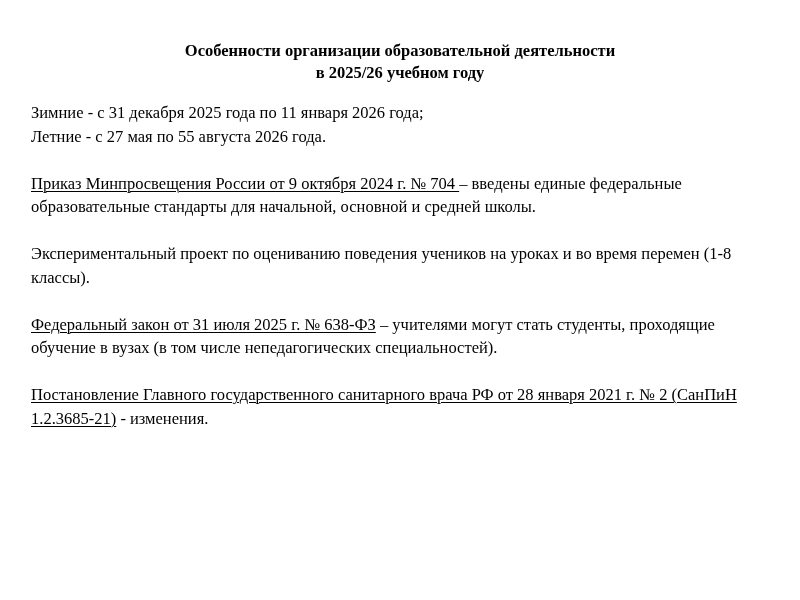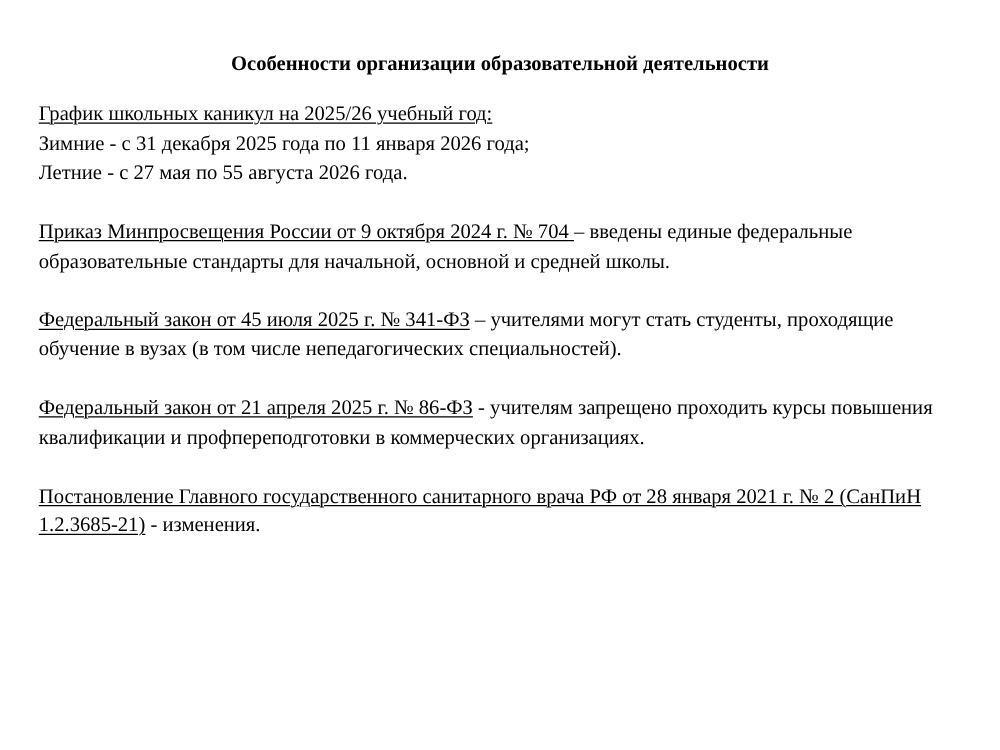"в 2025/26 учебном году" span.title-line { html: none -> <span>в 2025/26 учебном году</span> }
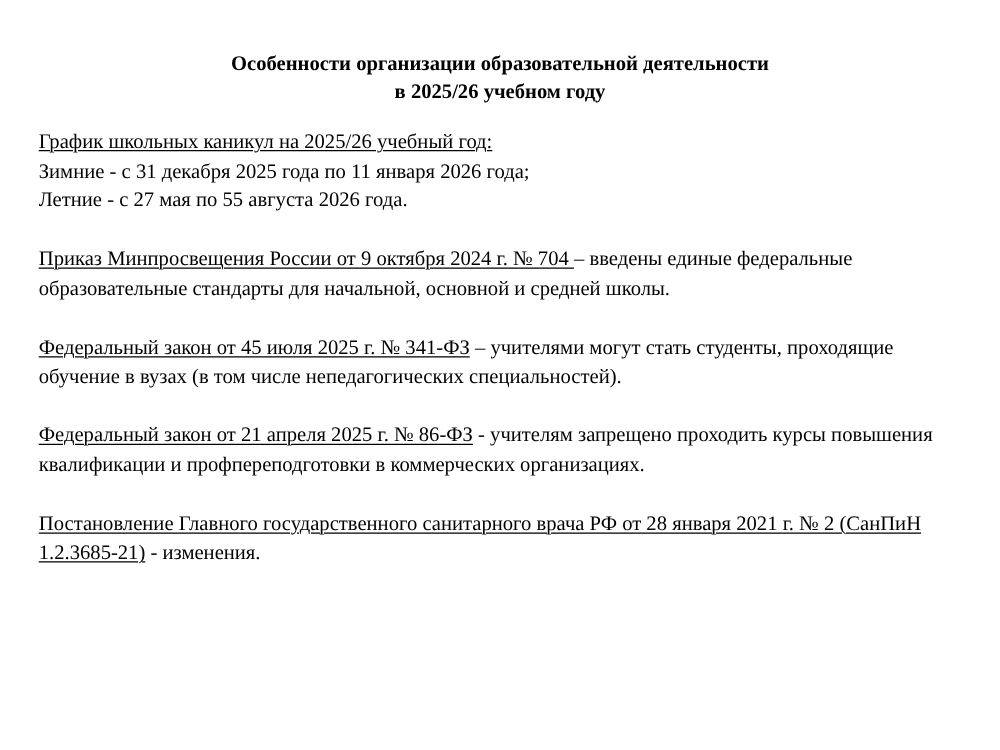"График школьных каникул на 2025/26" span.line { html: <span>График школьных каникул на 2025/26 учебный год:</span> -> none }
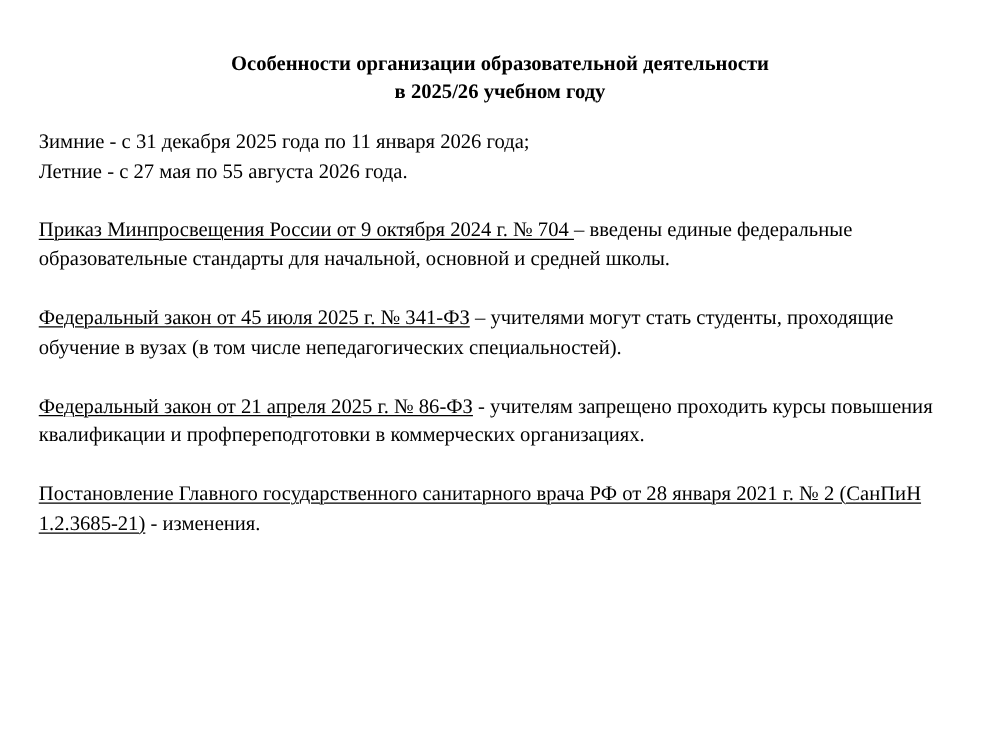"Экспериментальный проект по оцениванию" p.block { html: none -> <p> <span></span><span>Экспериментальный проект по оцениванию поведения учеников на уроках и во время перемен (1-8 классы).</span> </p> }
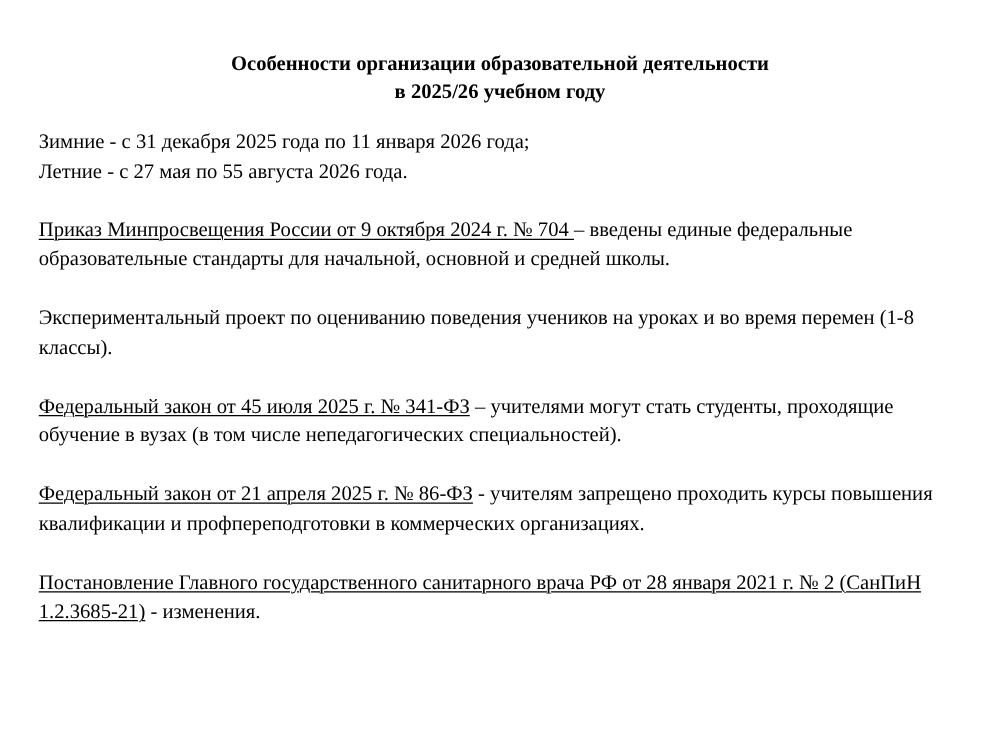"Федеральный закон от 45 июля" span.u { text: 45 июля 2025 г. № 341-ФЗ -> 31 июля 2025 г. № 638-ФЗ }
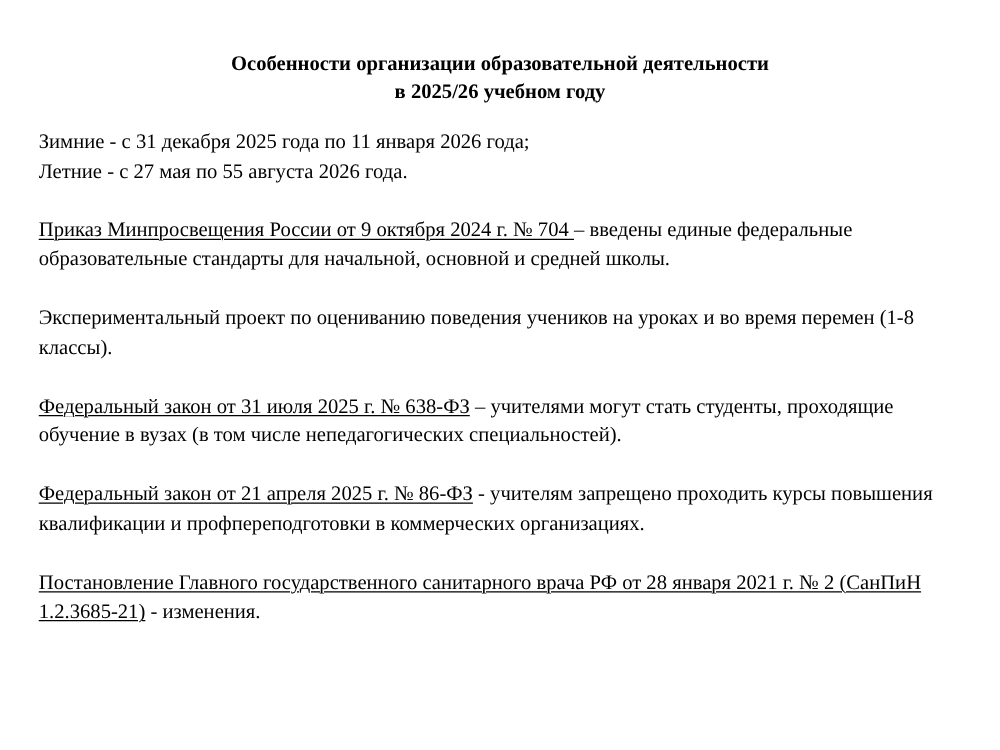"Федеральный закон от 21 апреля" p.block { html: <p> <span>Федеральный закон от 21 апреля 2025 г. № 86-ФЗ</span><span> - учителям запрещено проходить курсы повышения квалификации и профпереподготовки в коммерческих организациях.</span> </p> -> none }
